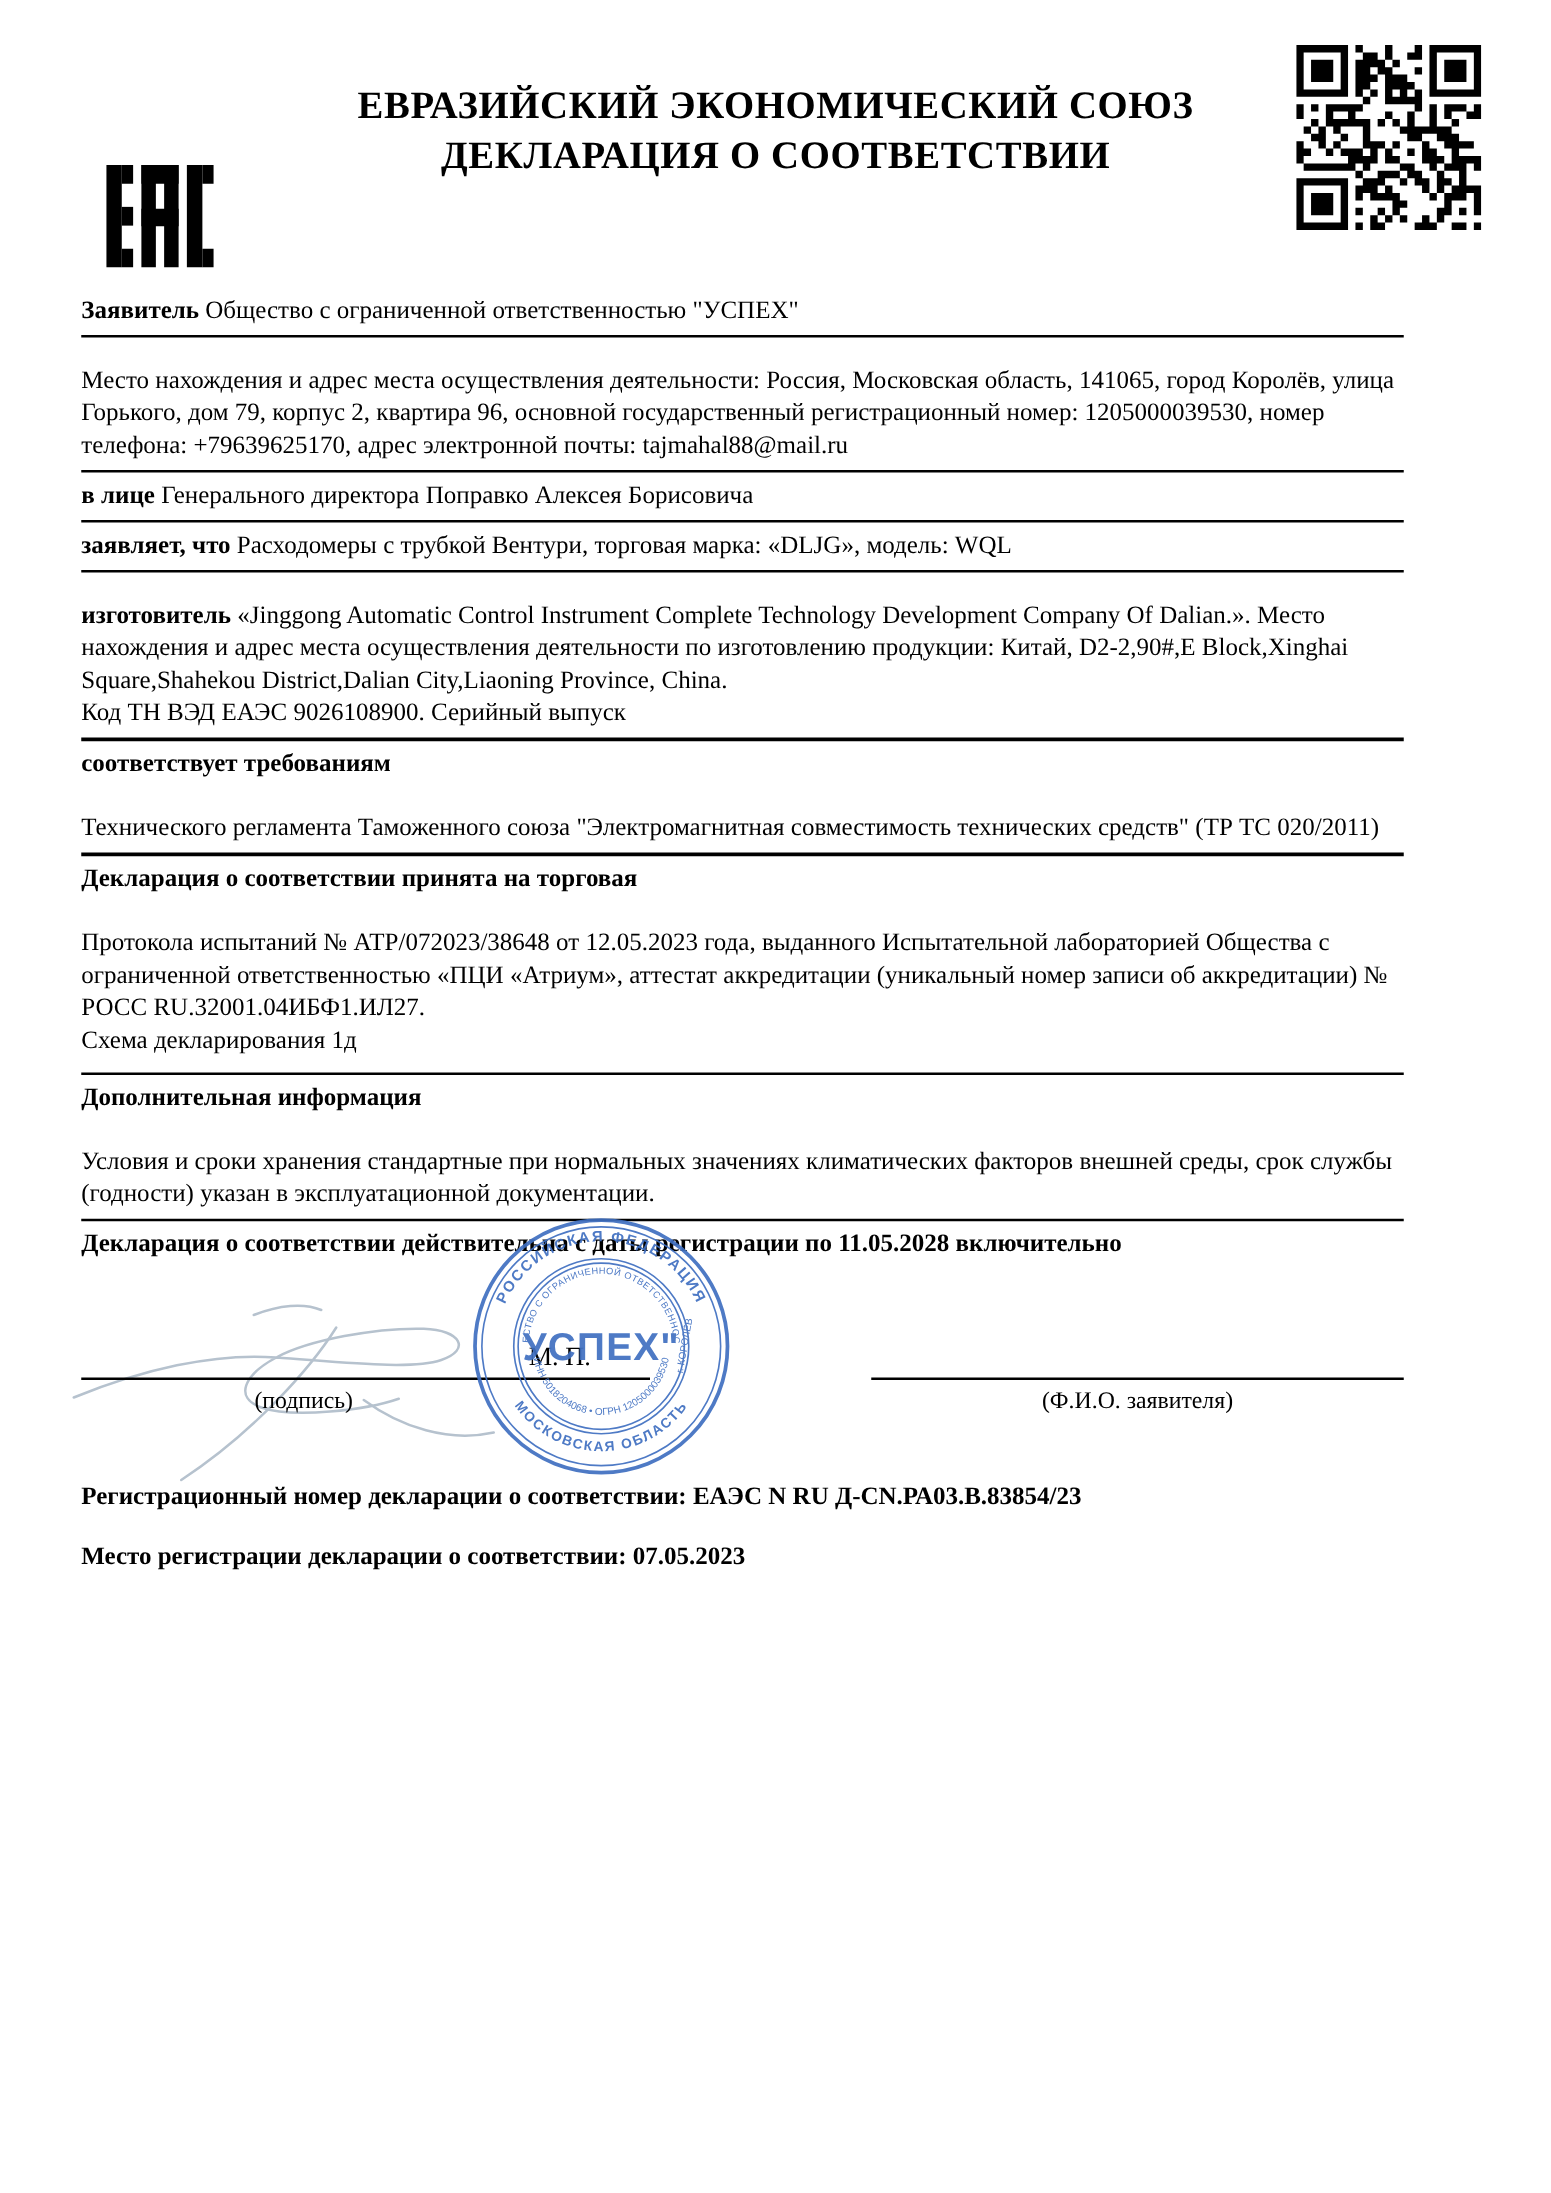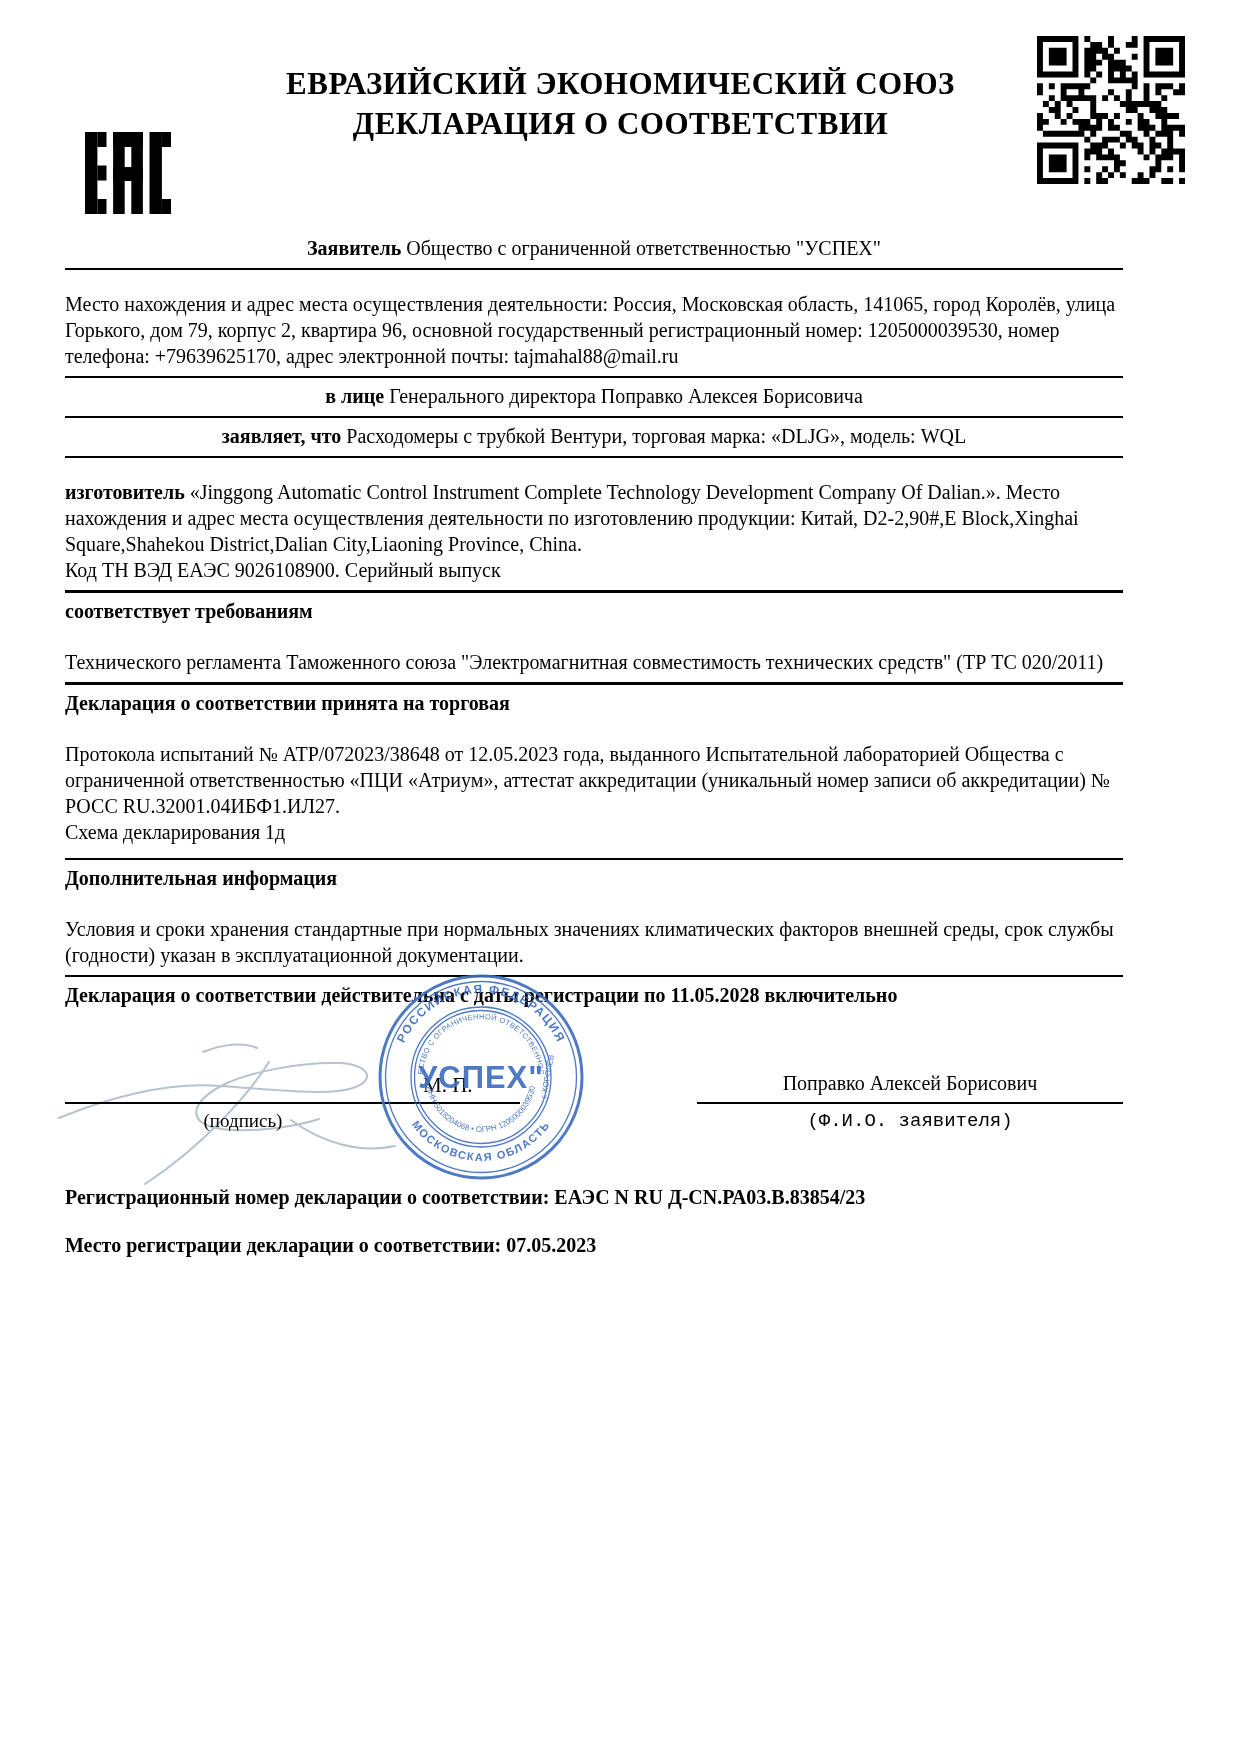"Заявитель Общество с ограниченной" .row { text-align: center -> none }
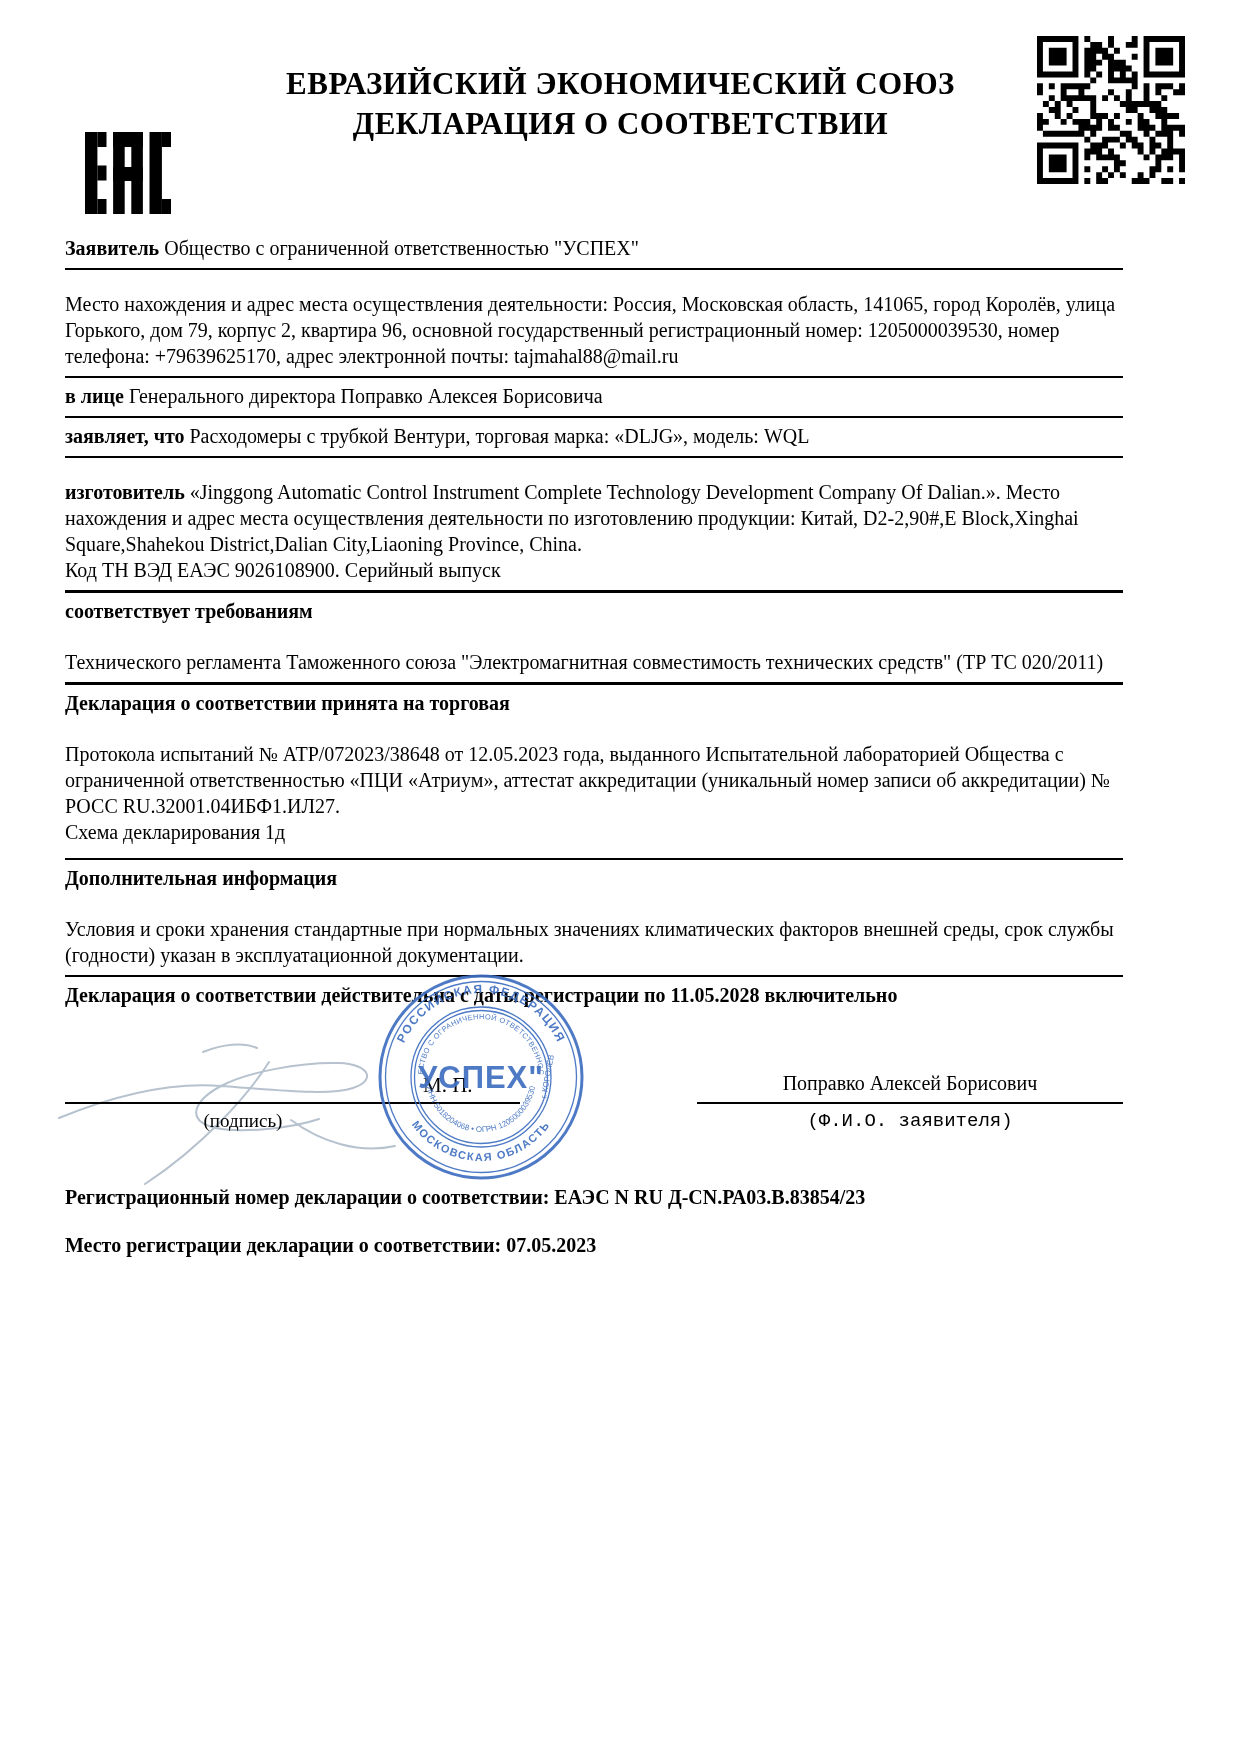"Поправко Алексей Борисович" div.signatory { html: <div>Поправко Алексей Борисович</div> -> none }
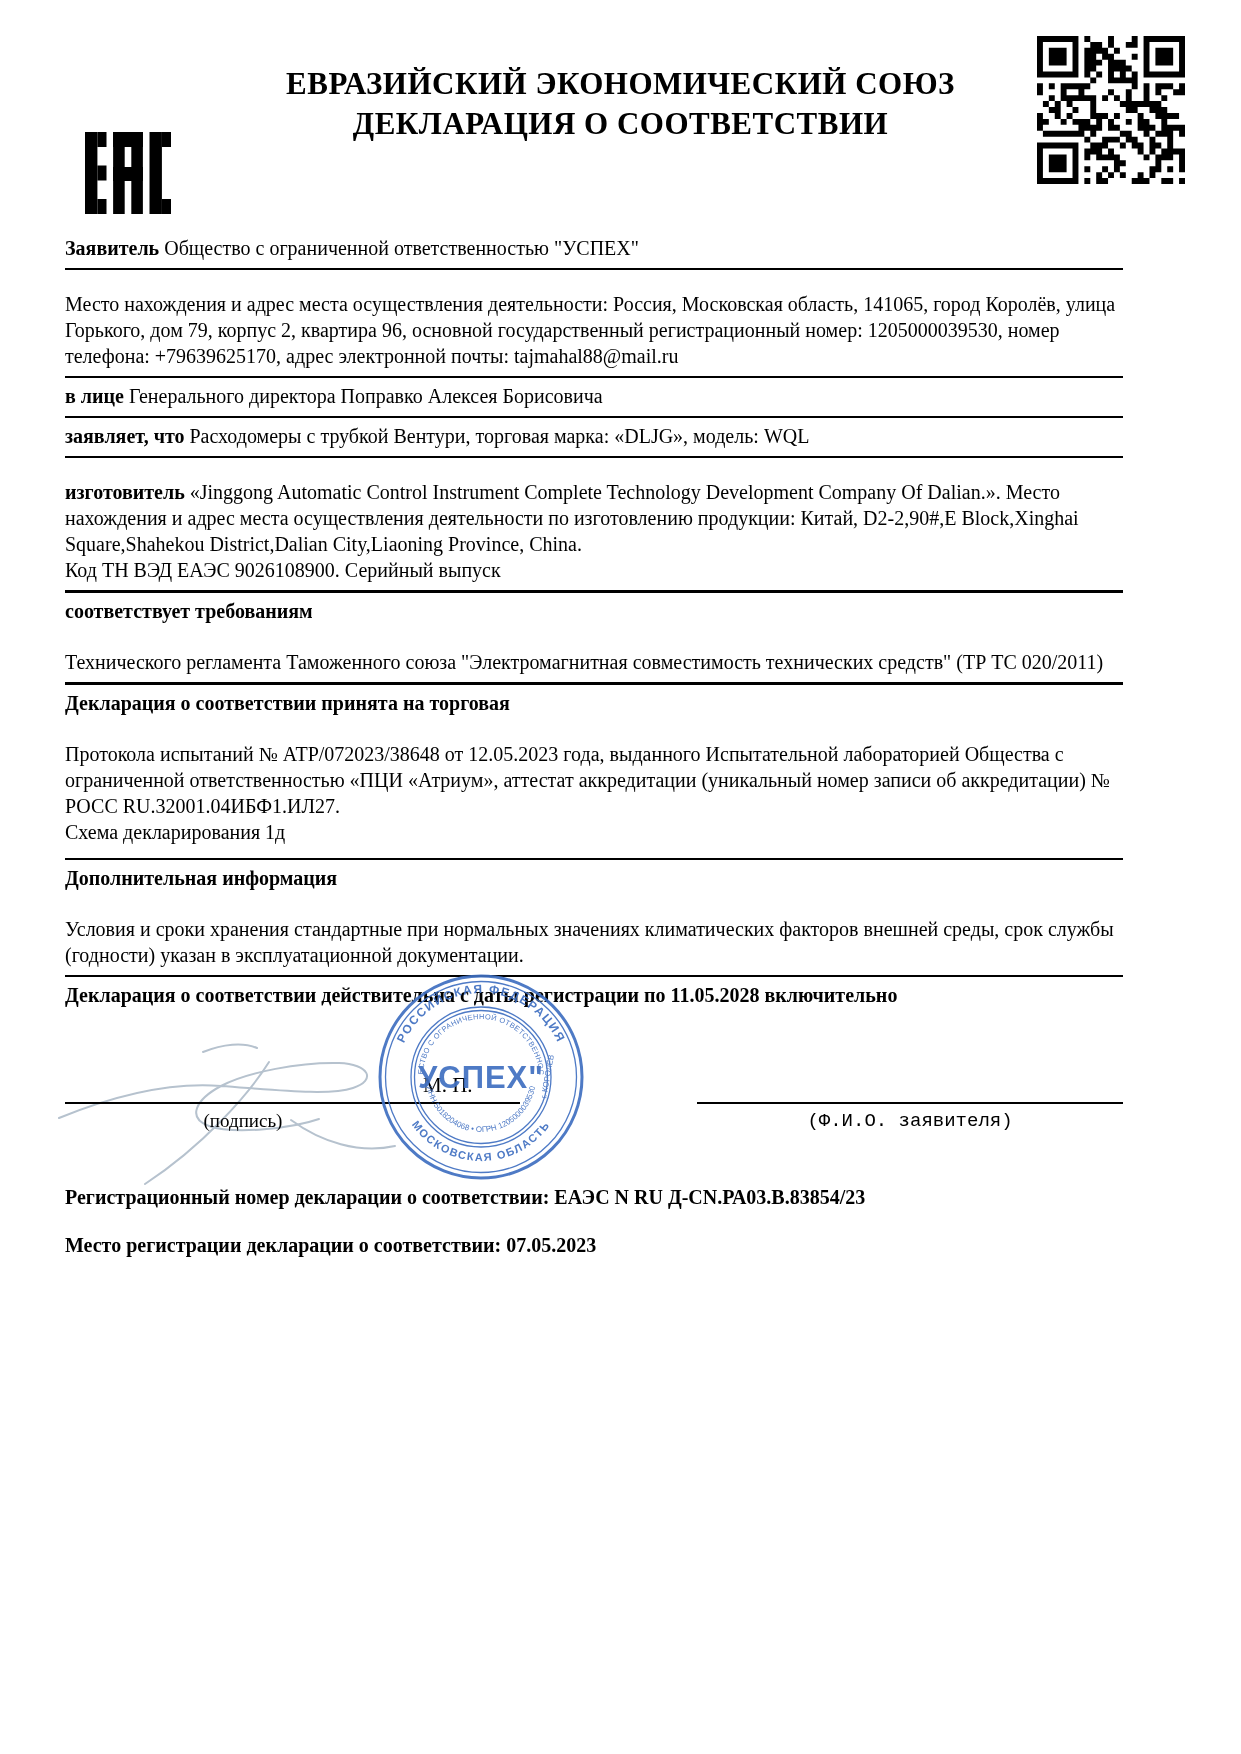"(Ф.И.О. заявителя)" .sig-caption-right { font-family: Liberation Mono, monospace -> none }
